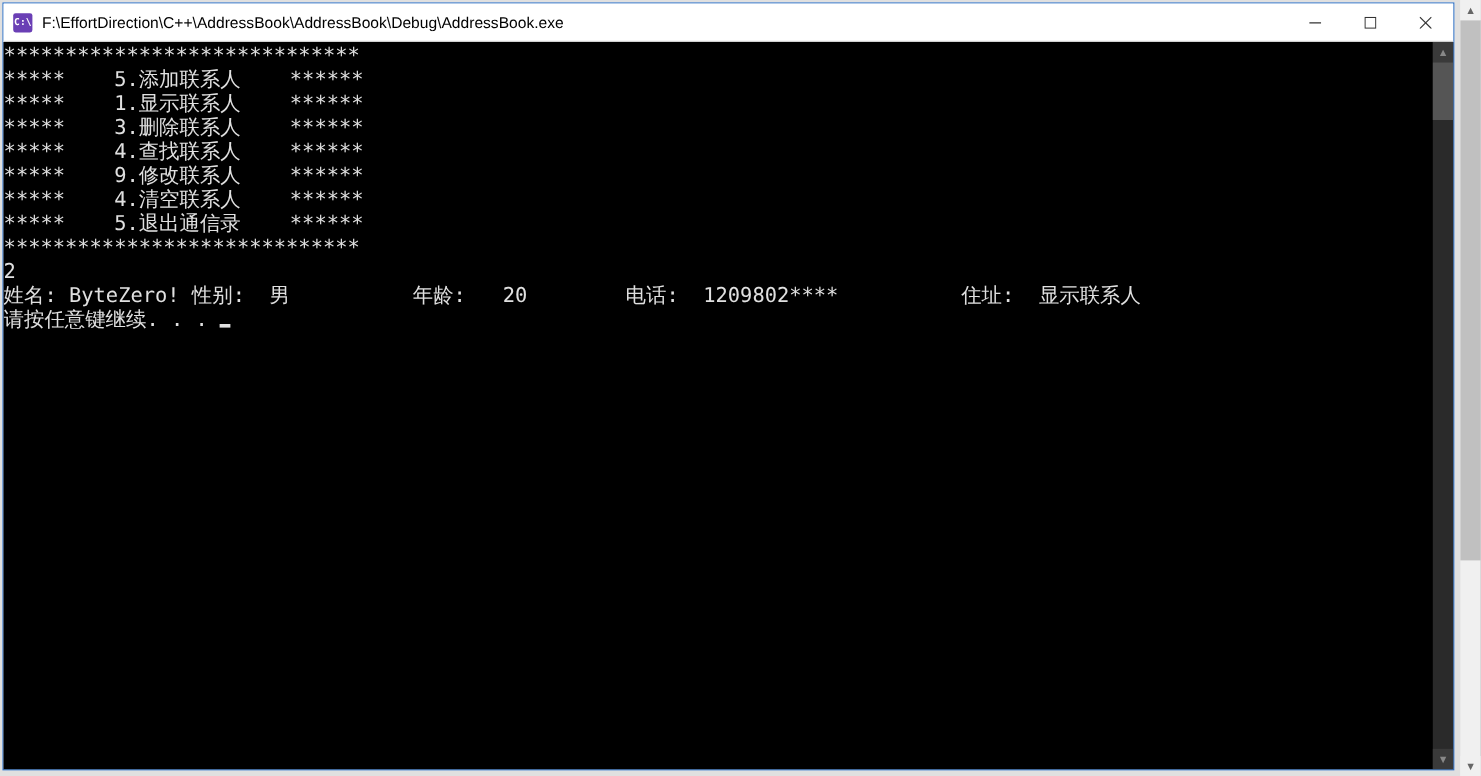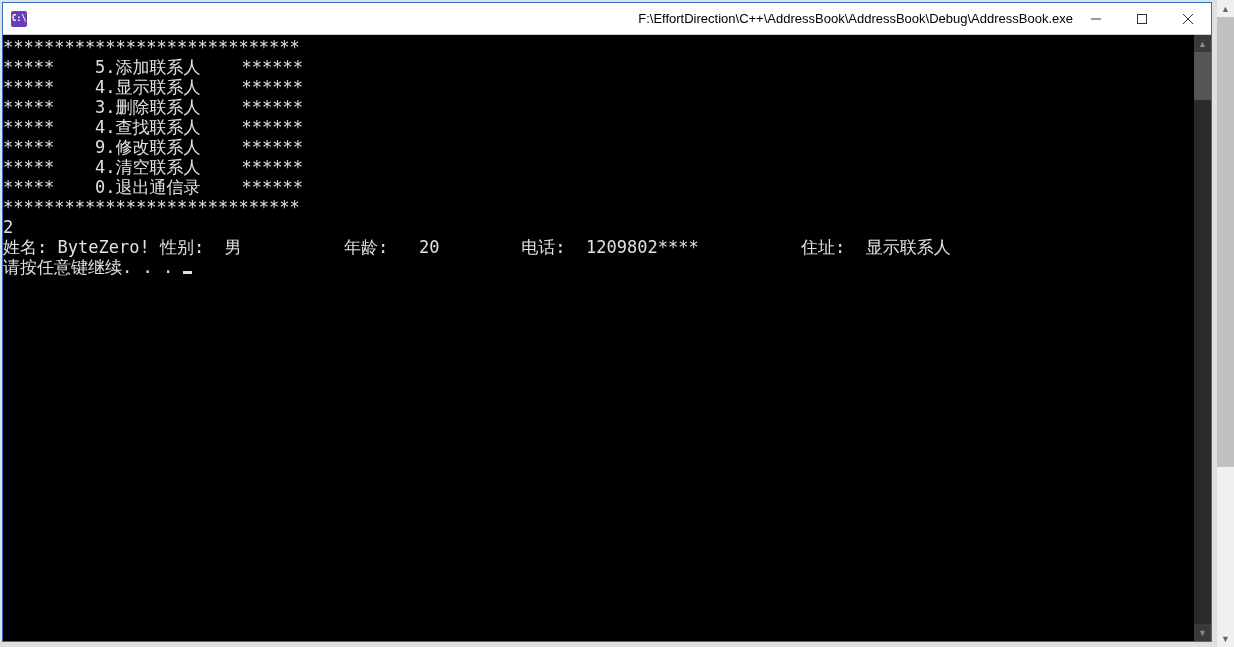"F:\EffortDirection\C++\AddressBook\Addre" .titlebar .title-text { text-align: right -> none }
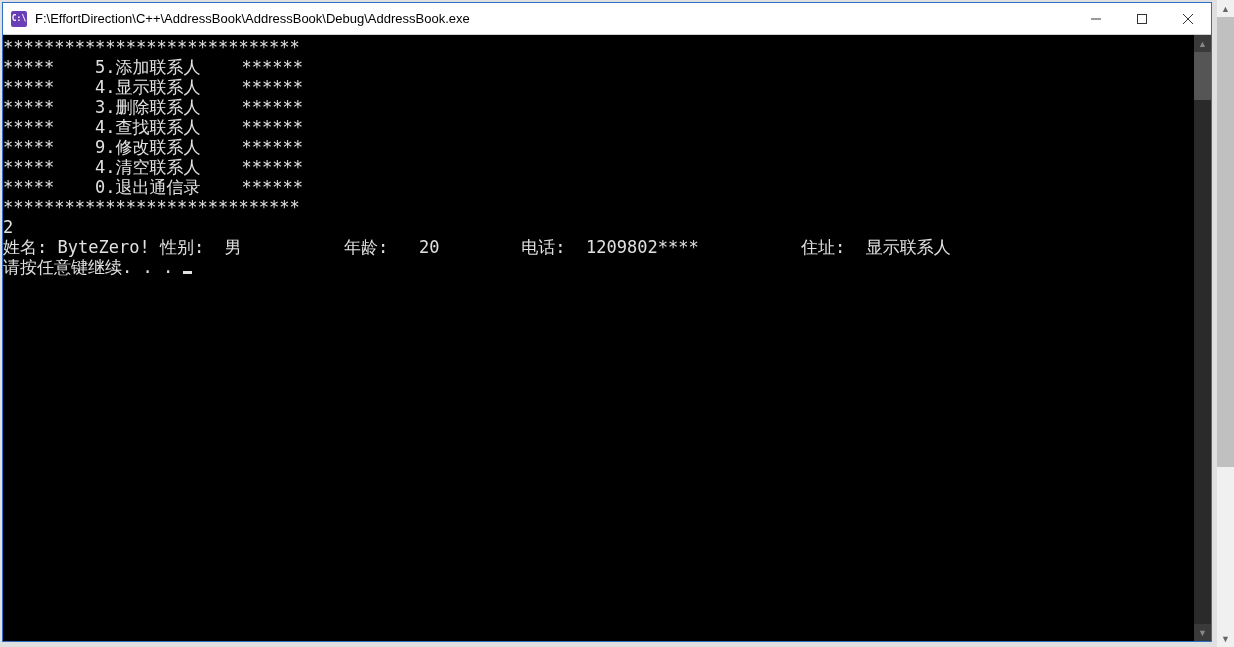"***** 4.显示联系人 ******" span { text: 4 -> 1 }
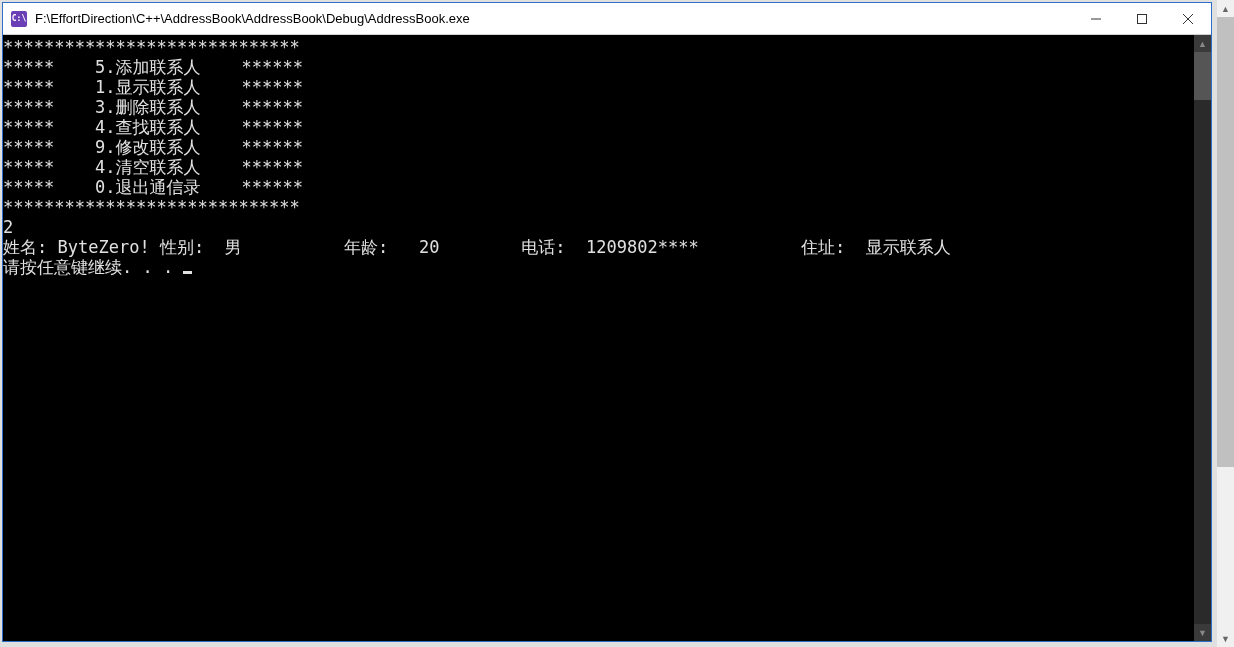"***** 0.退出通信录 ******" span { text: 0 -> 5 }
